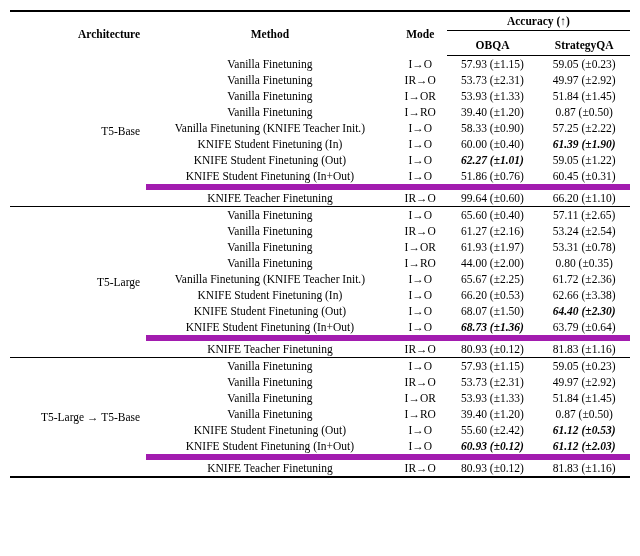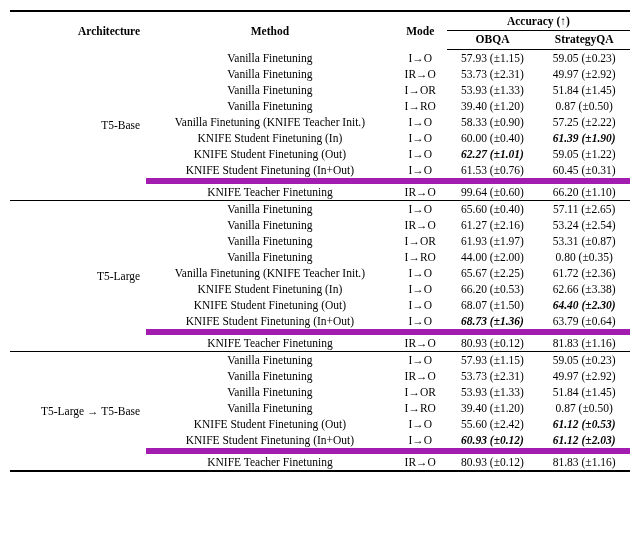"OBQA" thead tr:last-child th { padding: 2px 6px 4px 6px -> 8px 6px 4px 6px }
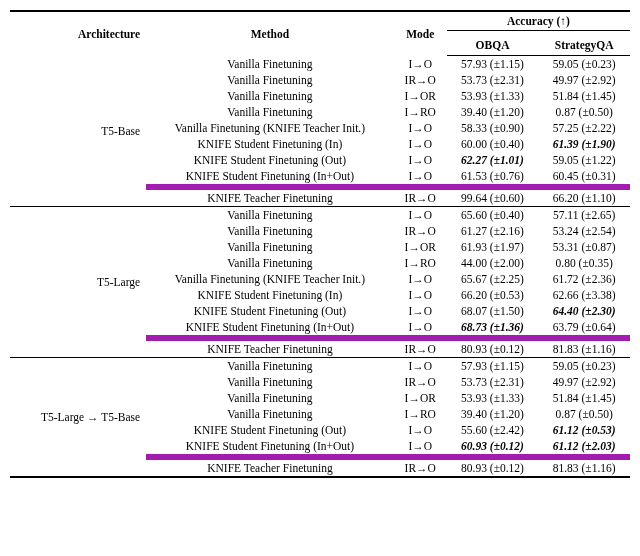"61.53 (±0.76)" td { text: 61.53 -> 51.86 }
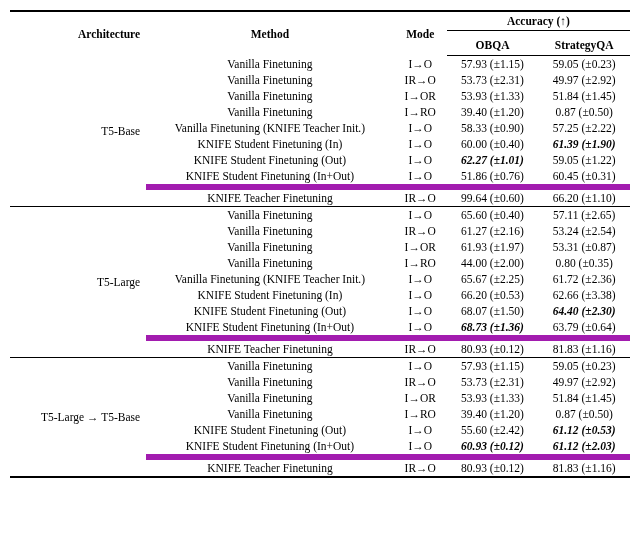"53.31 (±0.87)" td { text: 0.87 -> 0.78 }
